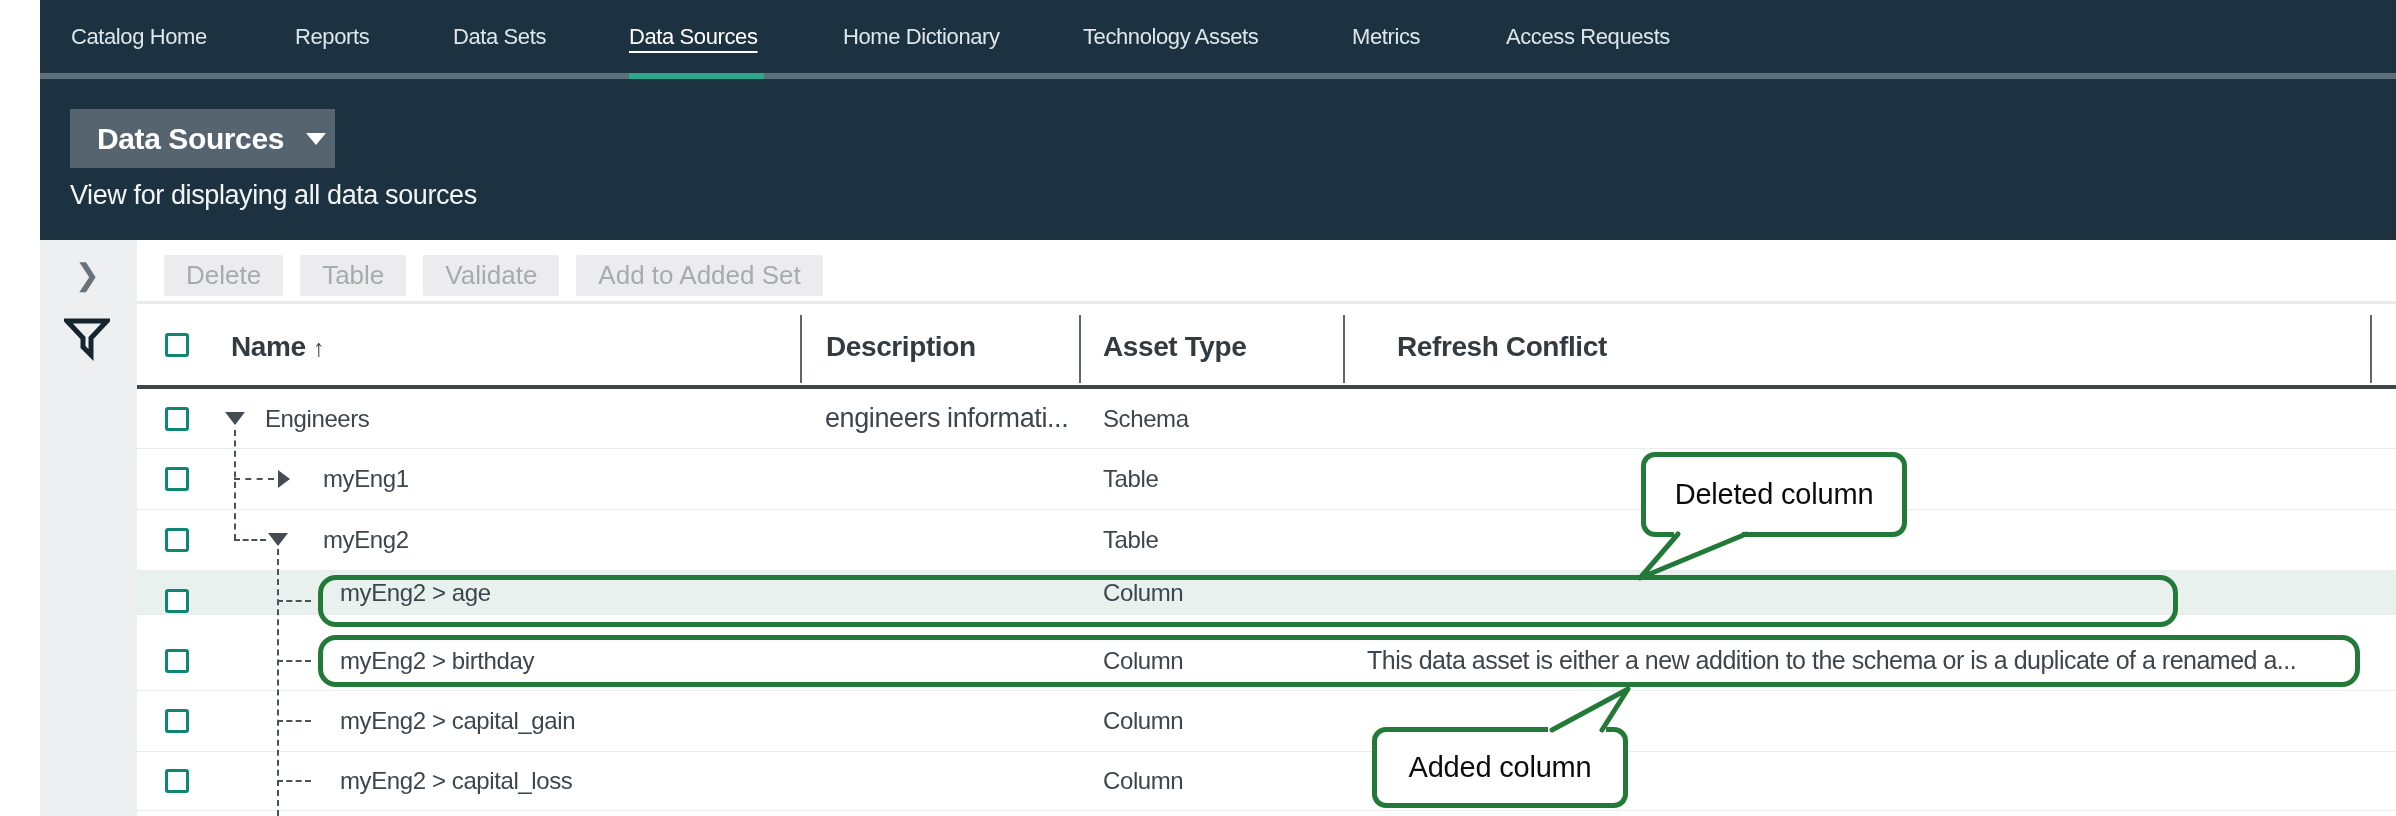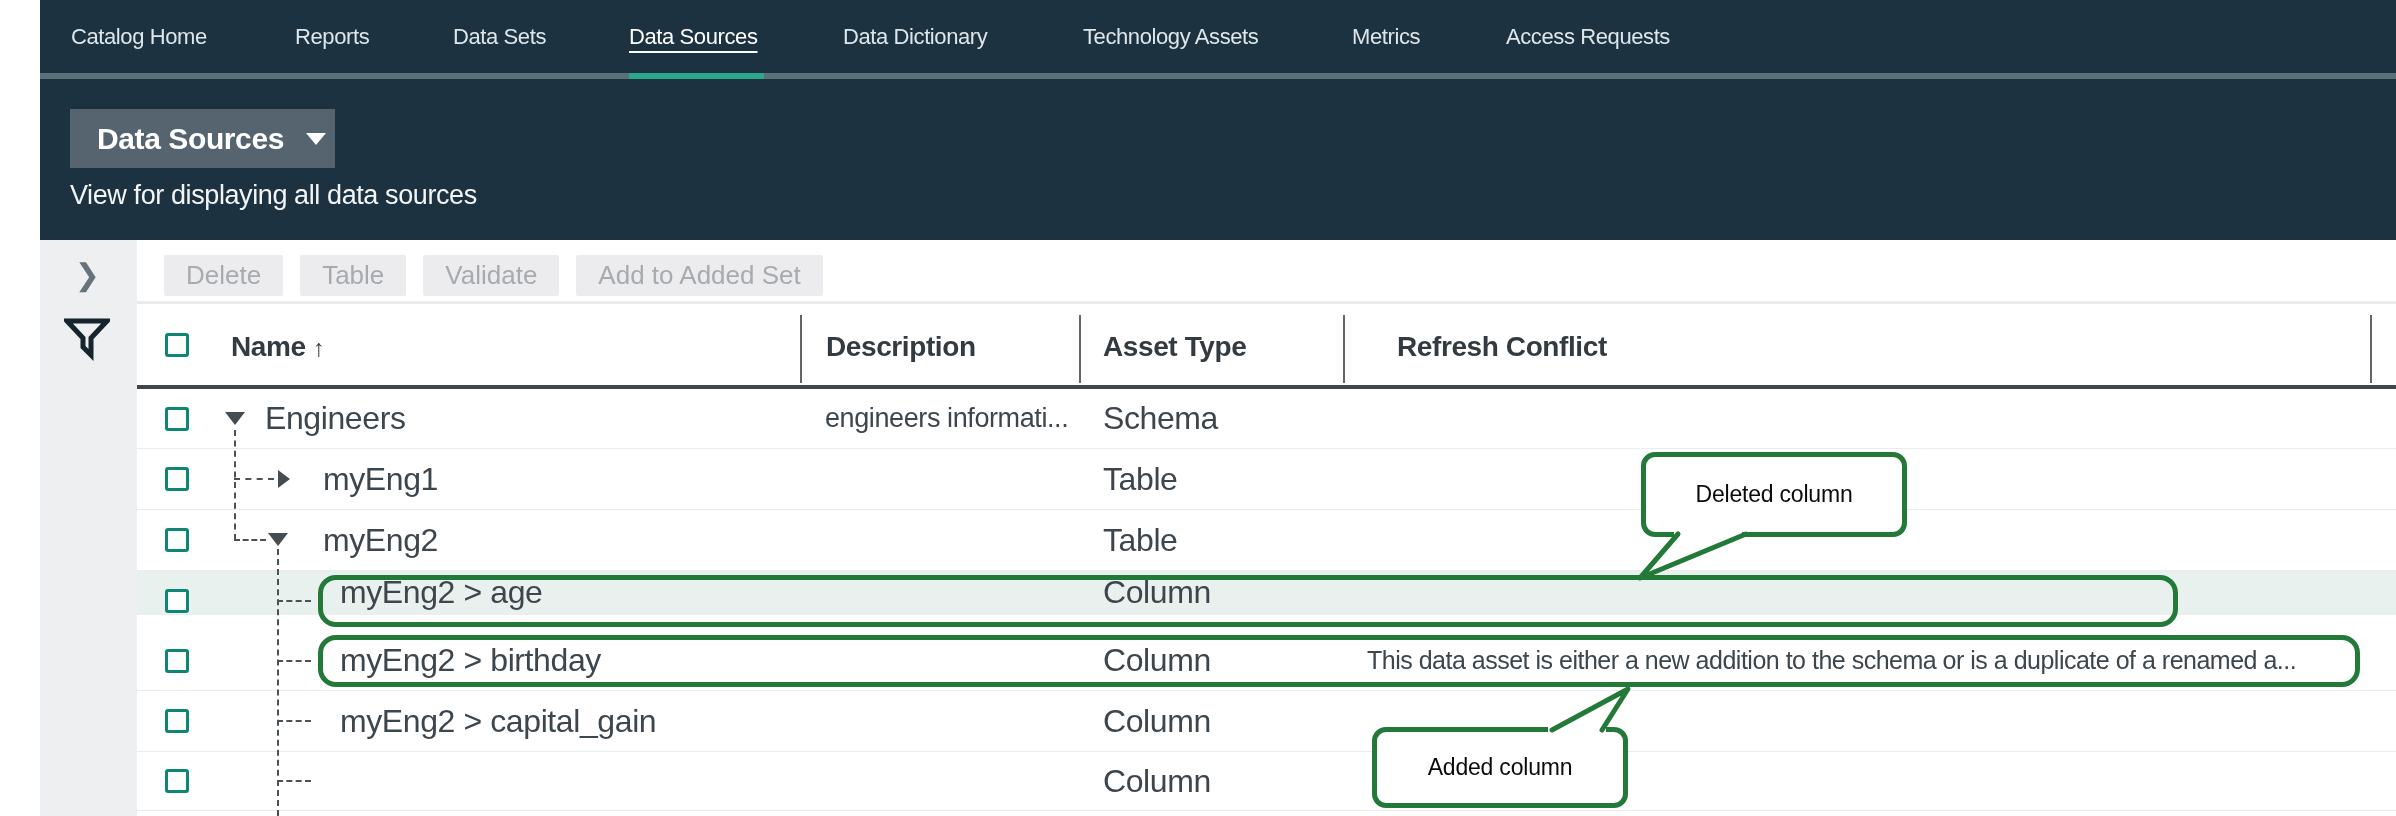"Data Dictionary" div.nav-item { text: Data -> Home }
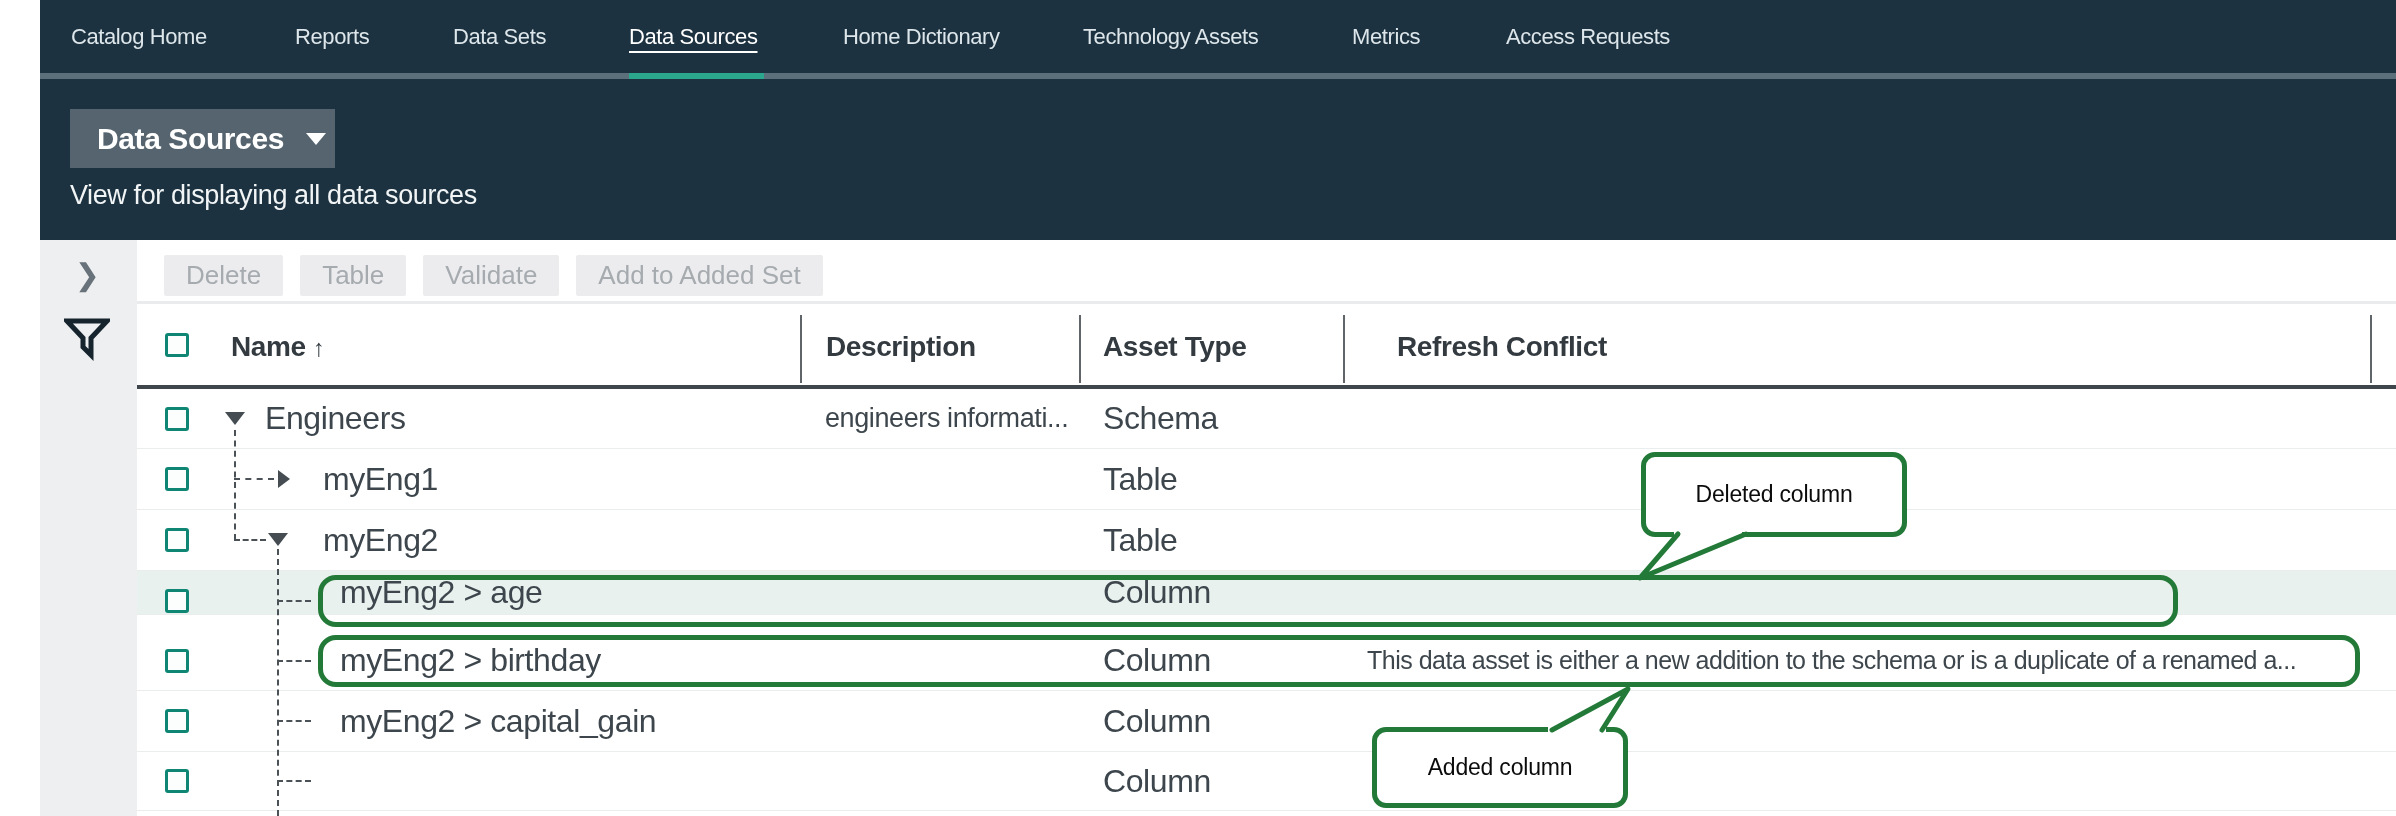"Engineers" .cell { font-size: 32px -> 24px }
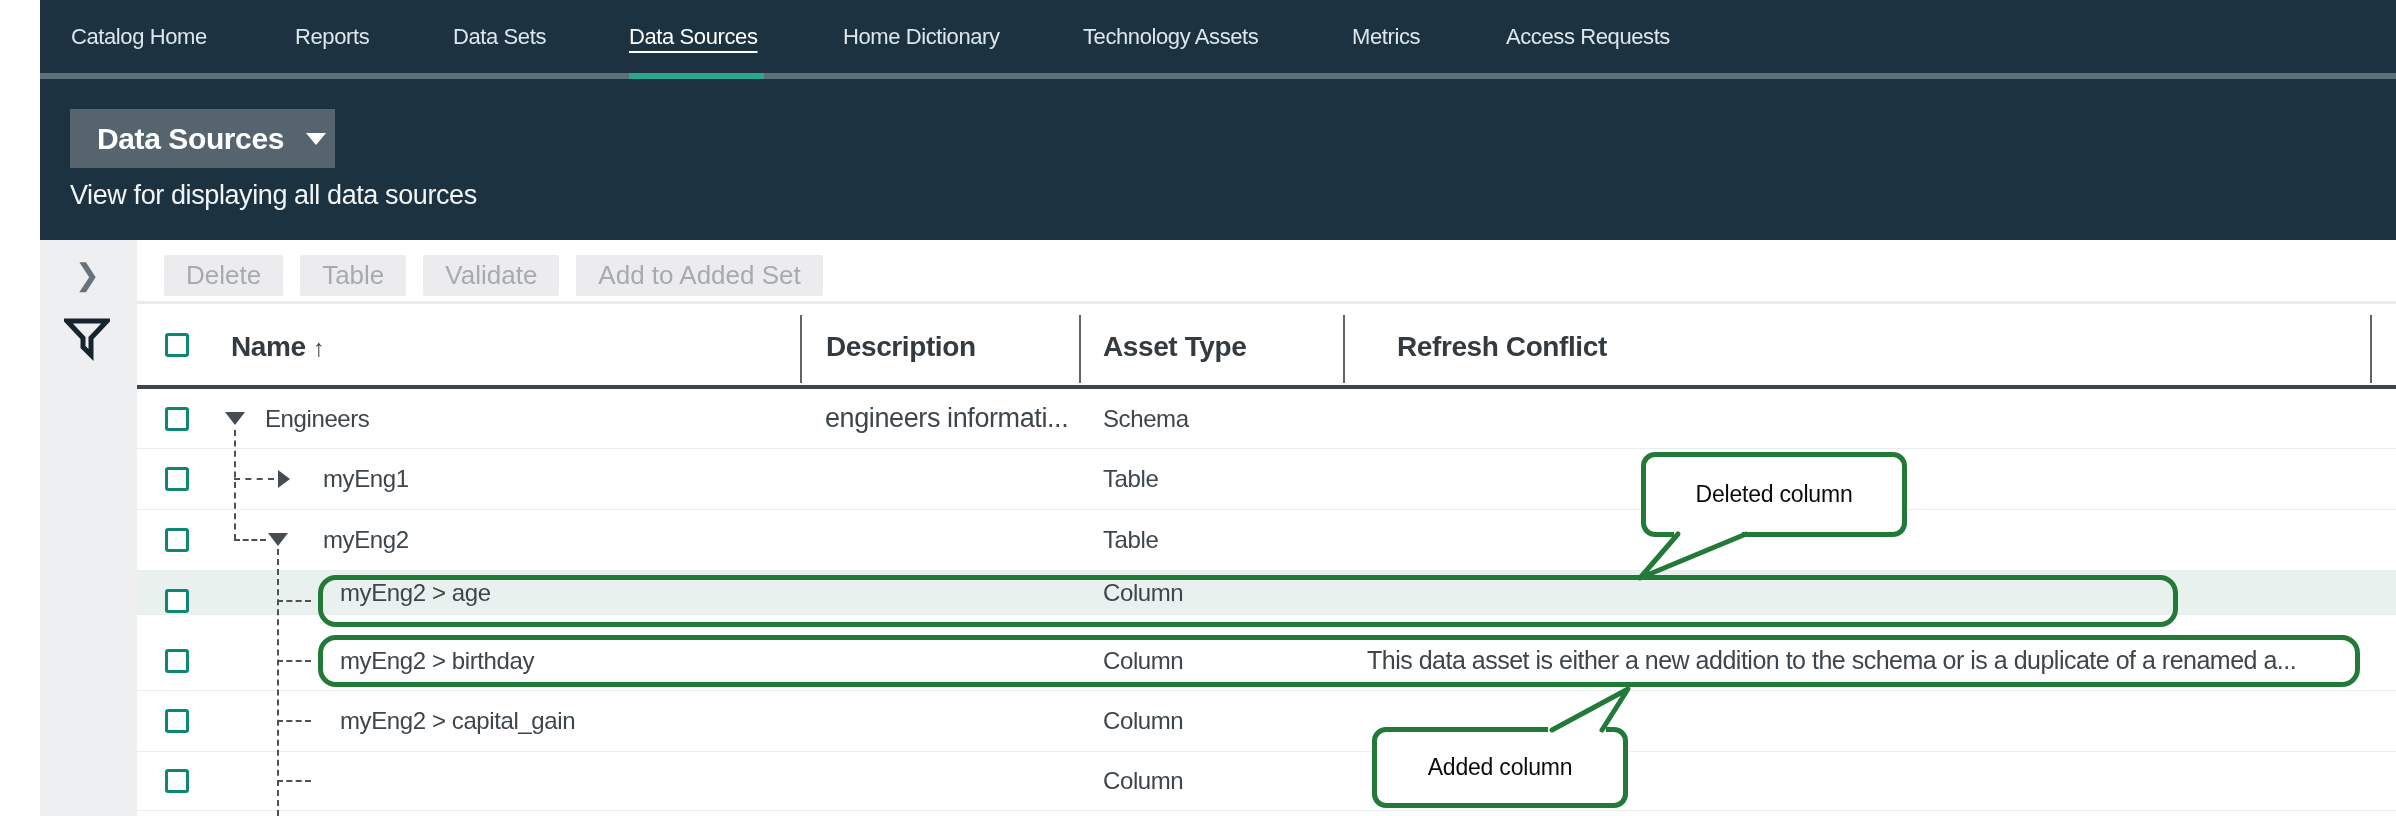"Deleted column" .bubble { font-size: 23px -> 29px }
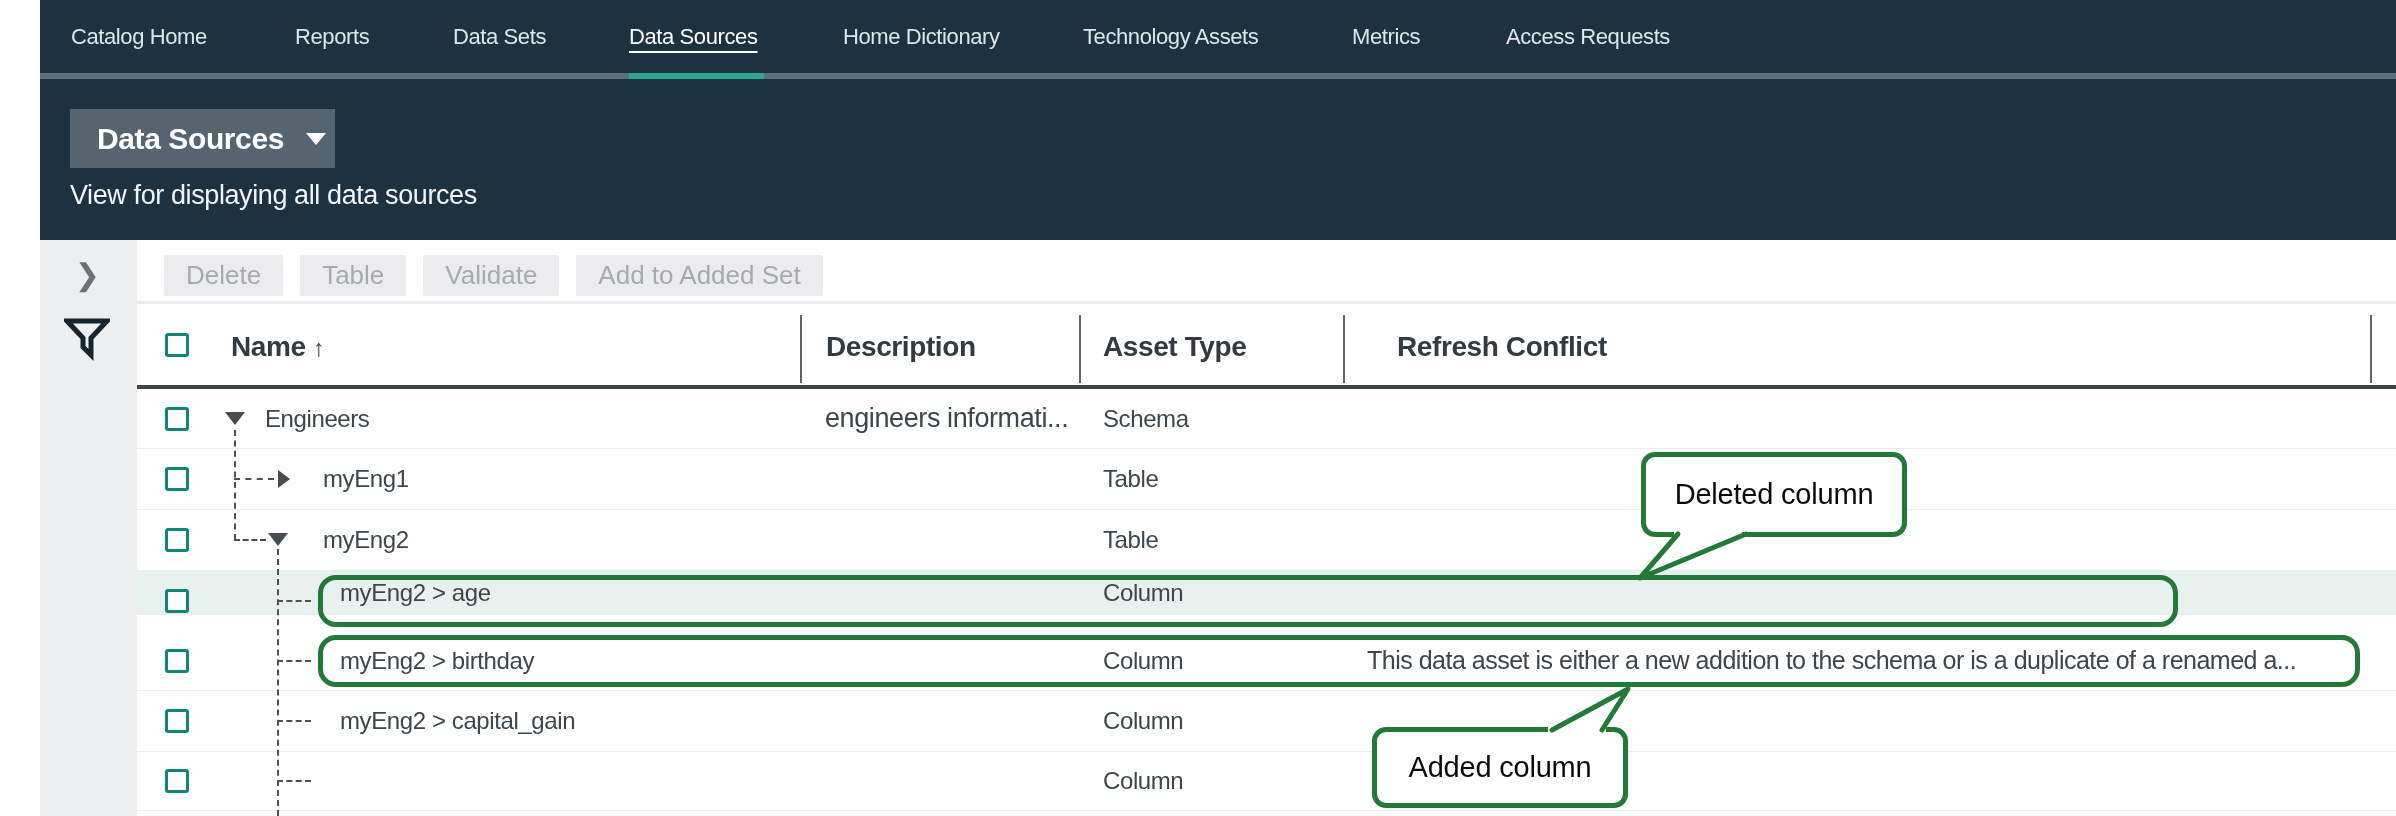"myEng2 > capital_loss" span.cell { html: none -> <span>myEng2 &gt; capital_loss</span> }
